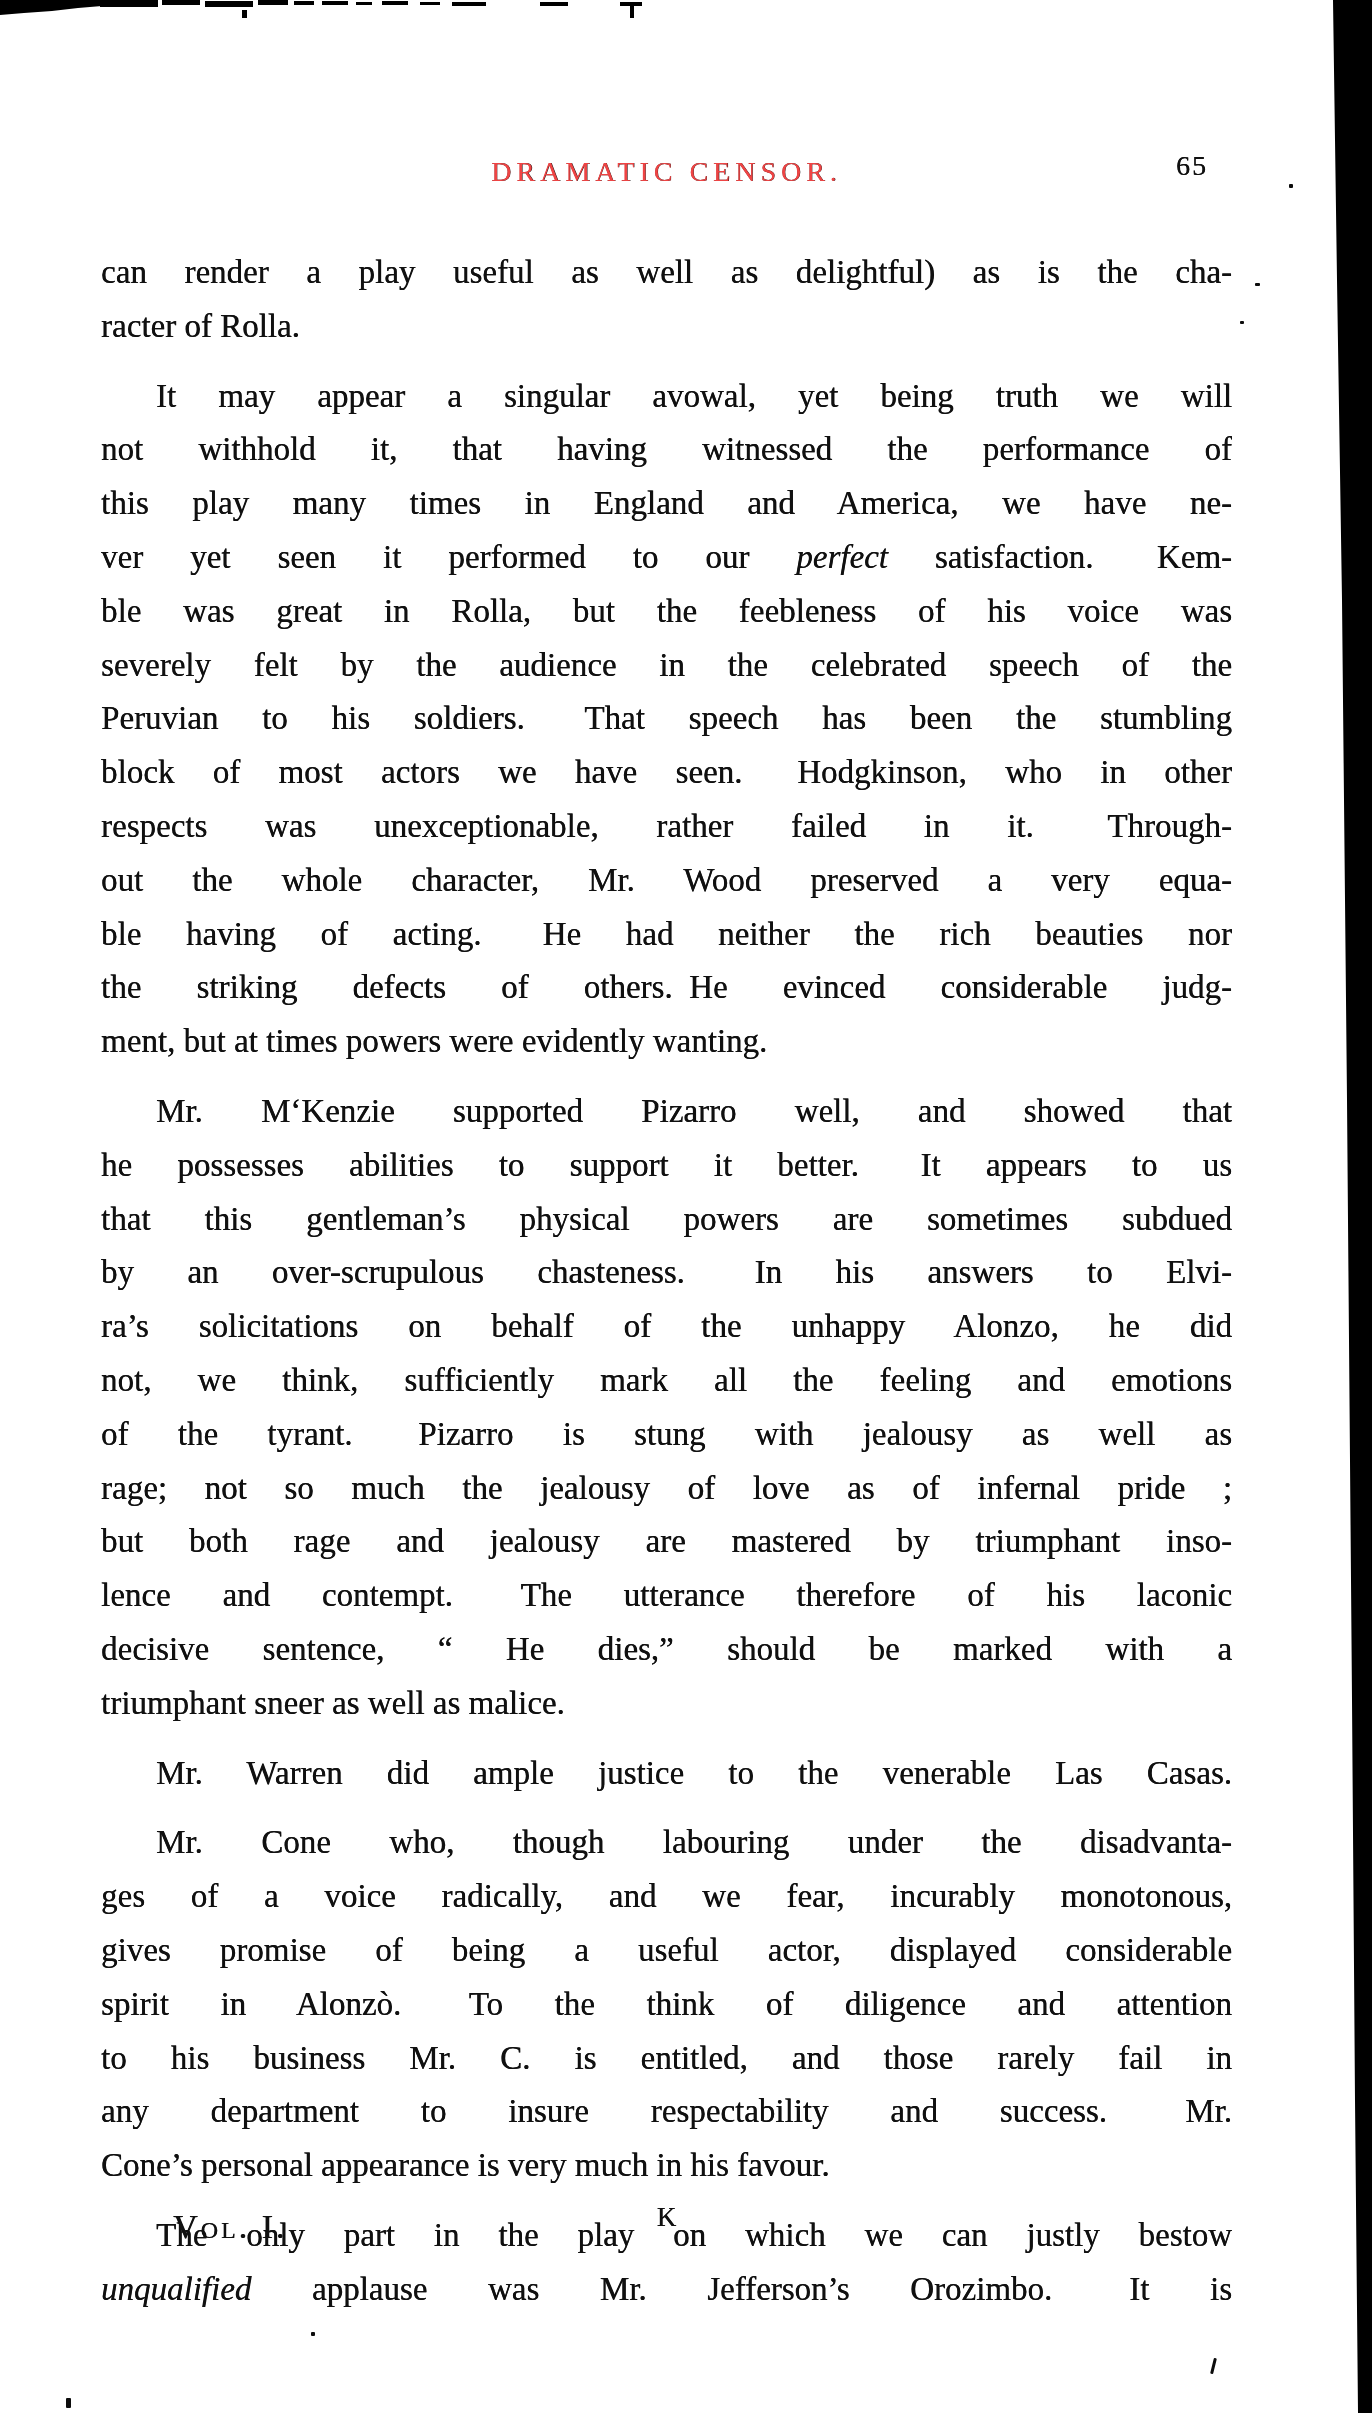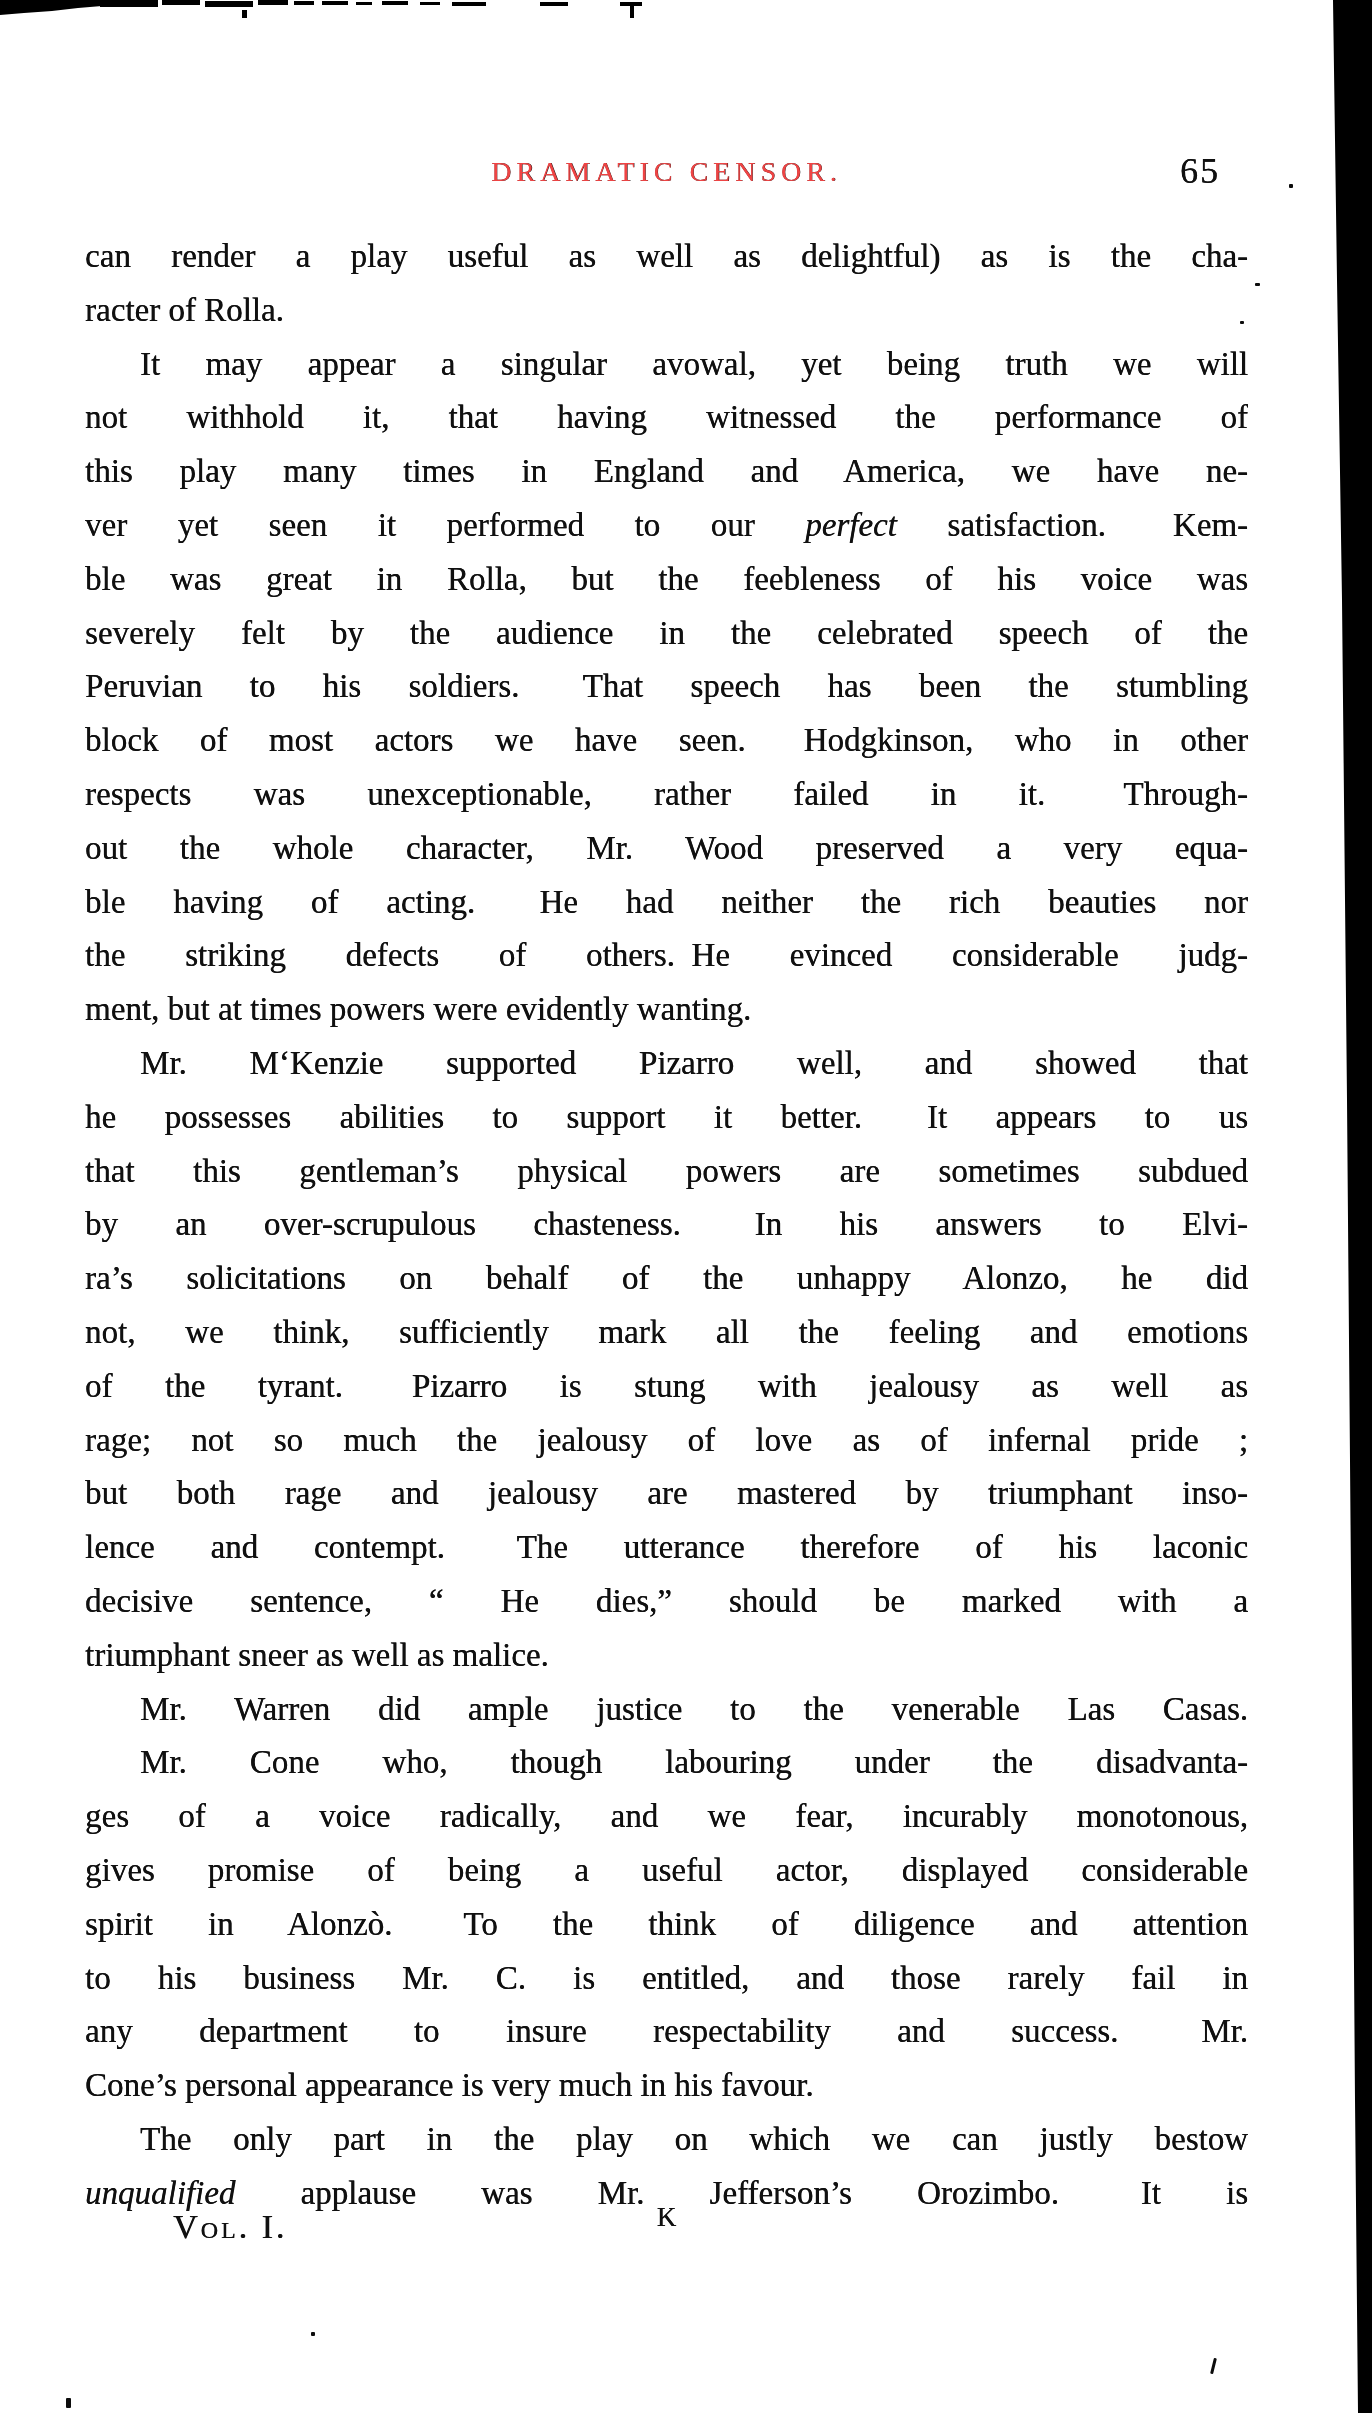"65" .page-number { font-size: 36px -> 28px; right: 28px -> 40px }
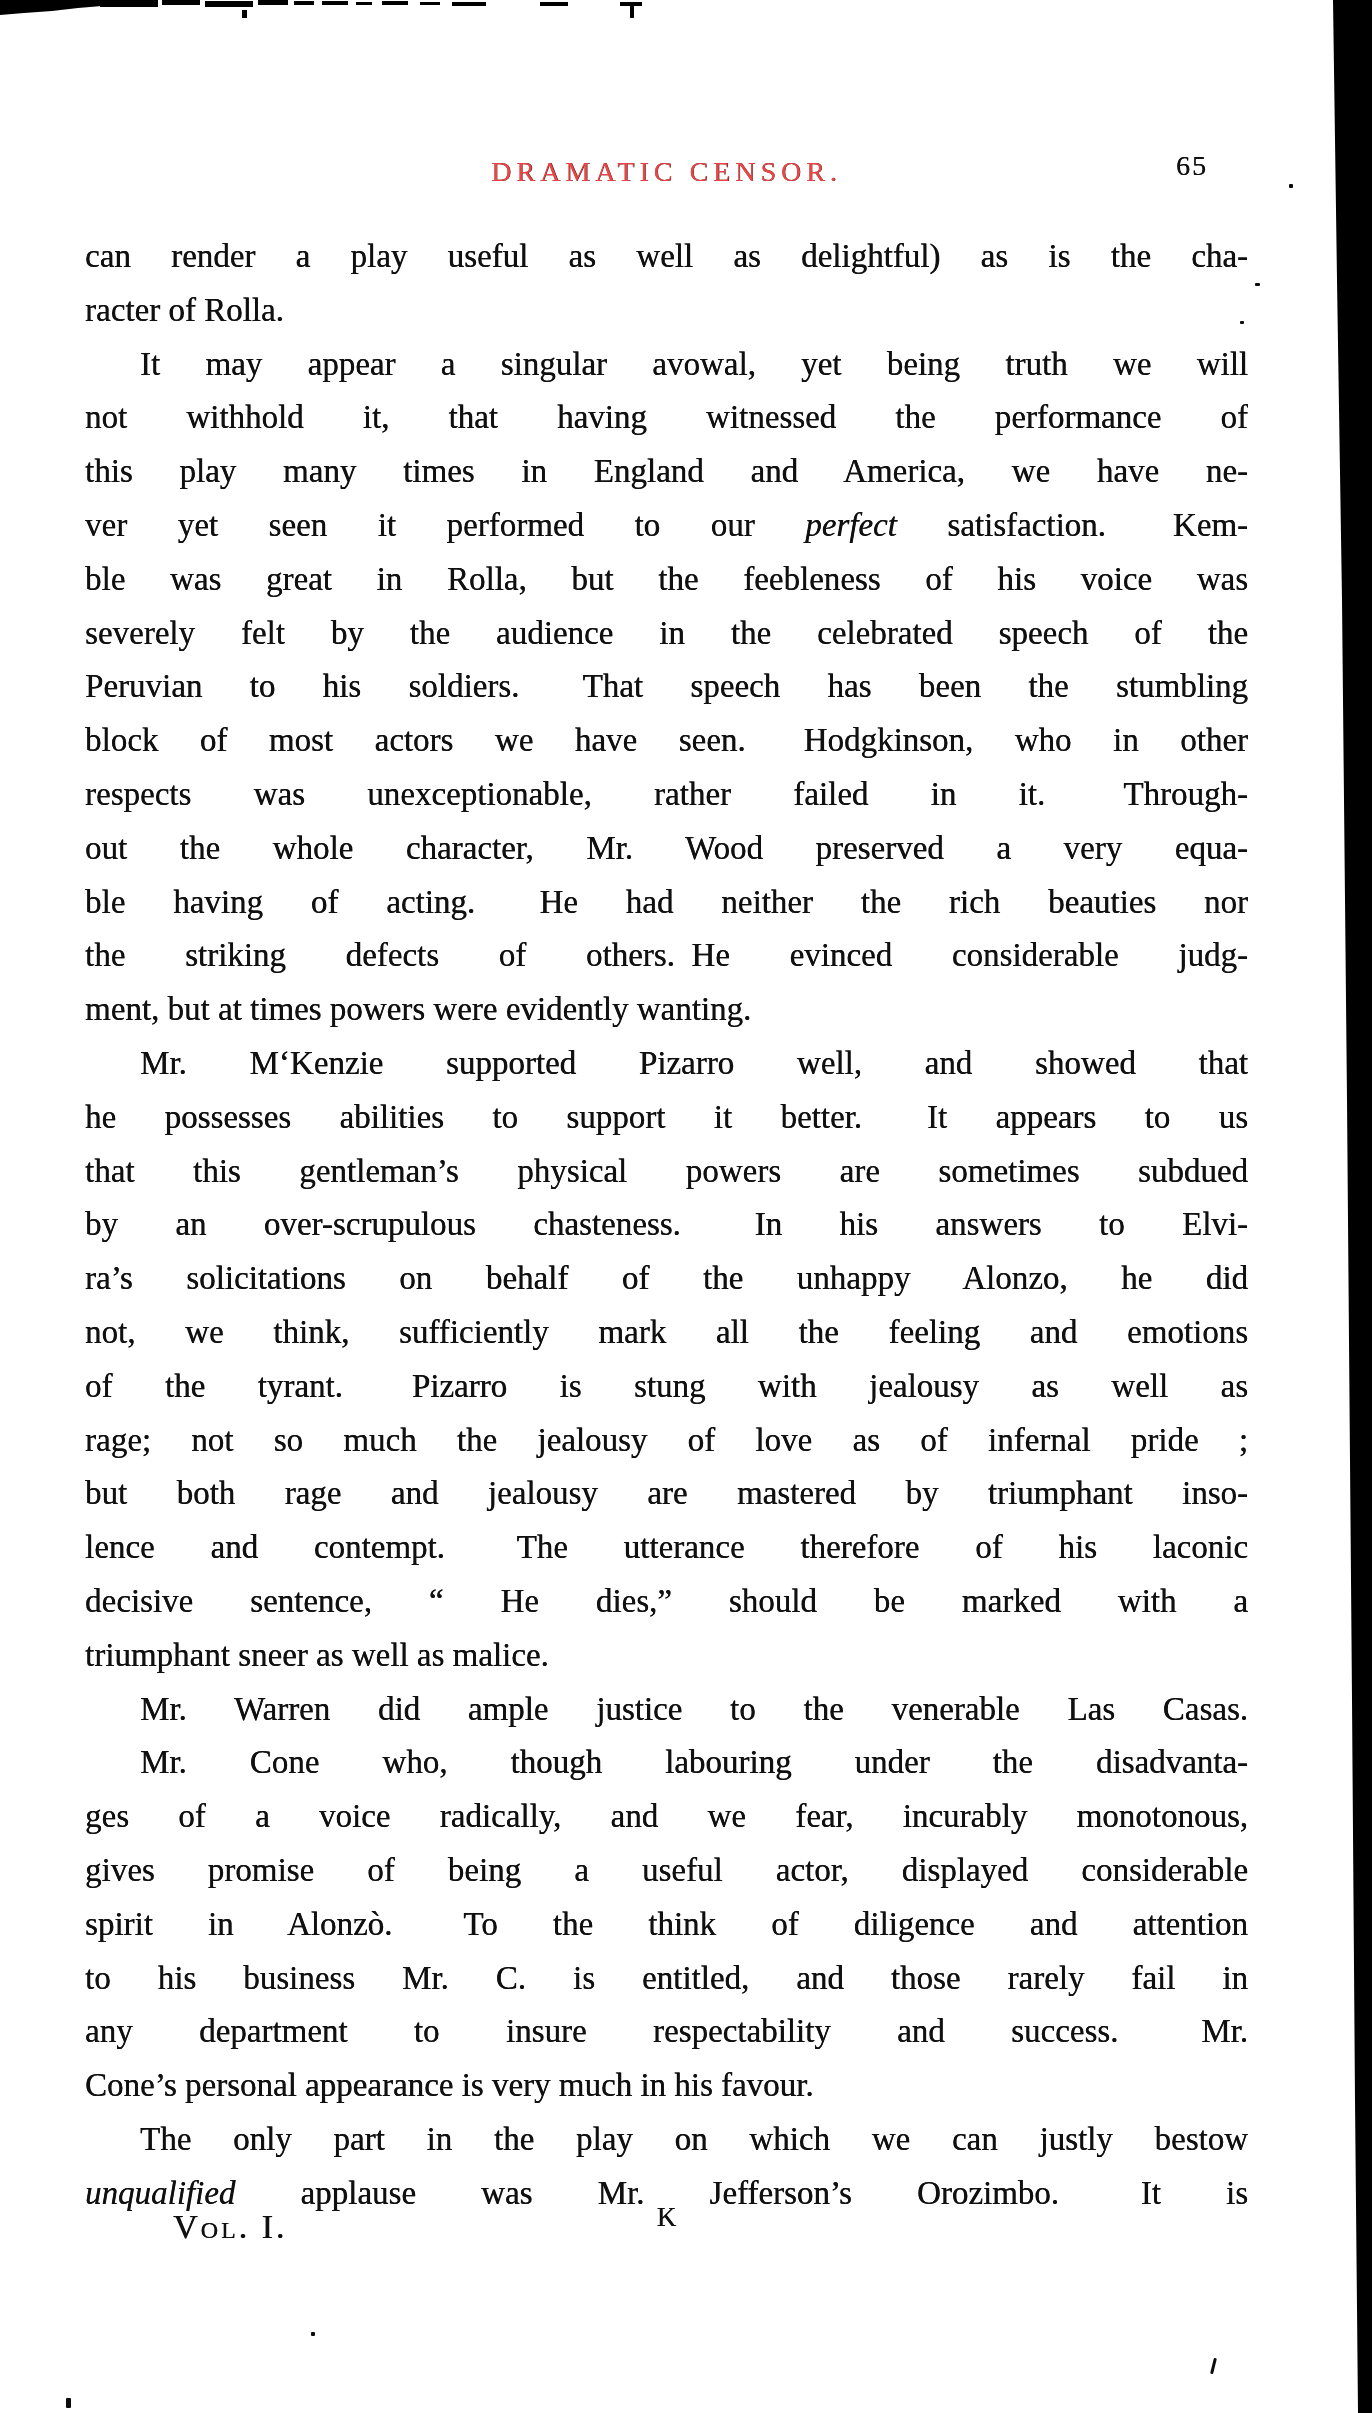"can render a play useful" .paragraph { margin: 0 -> 16px }
